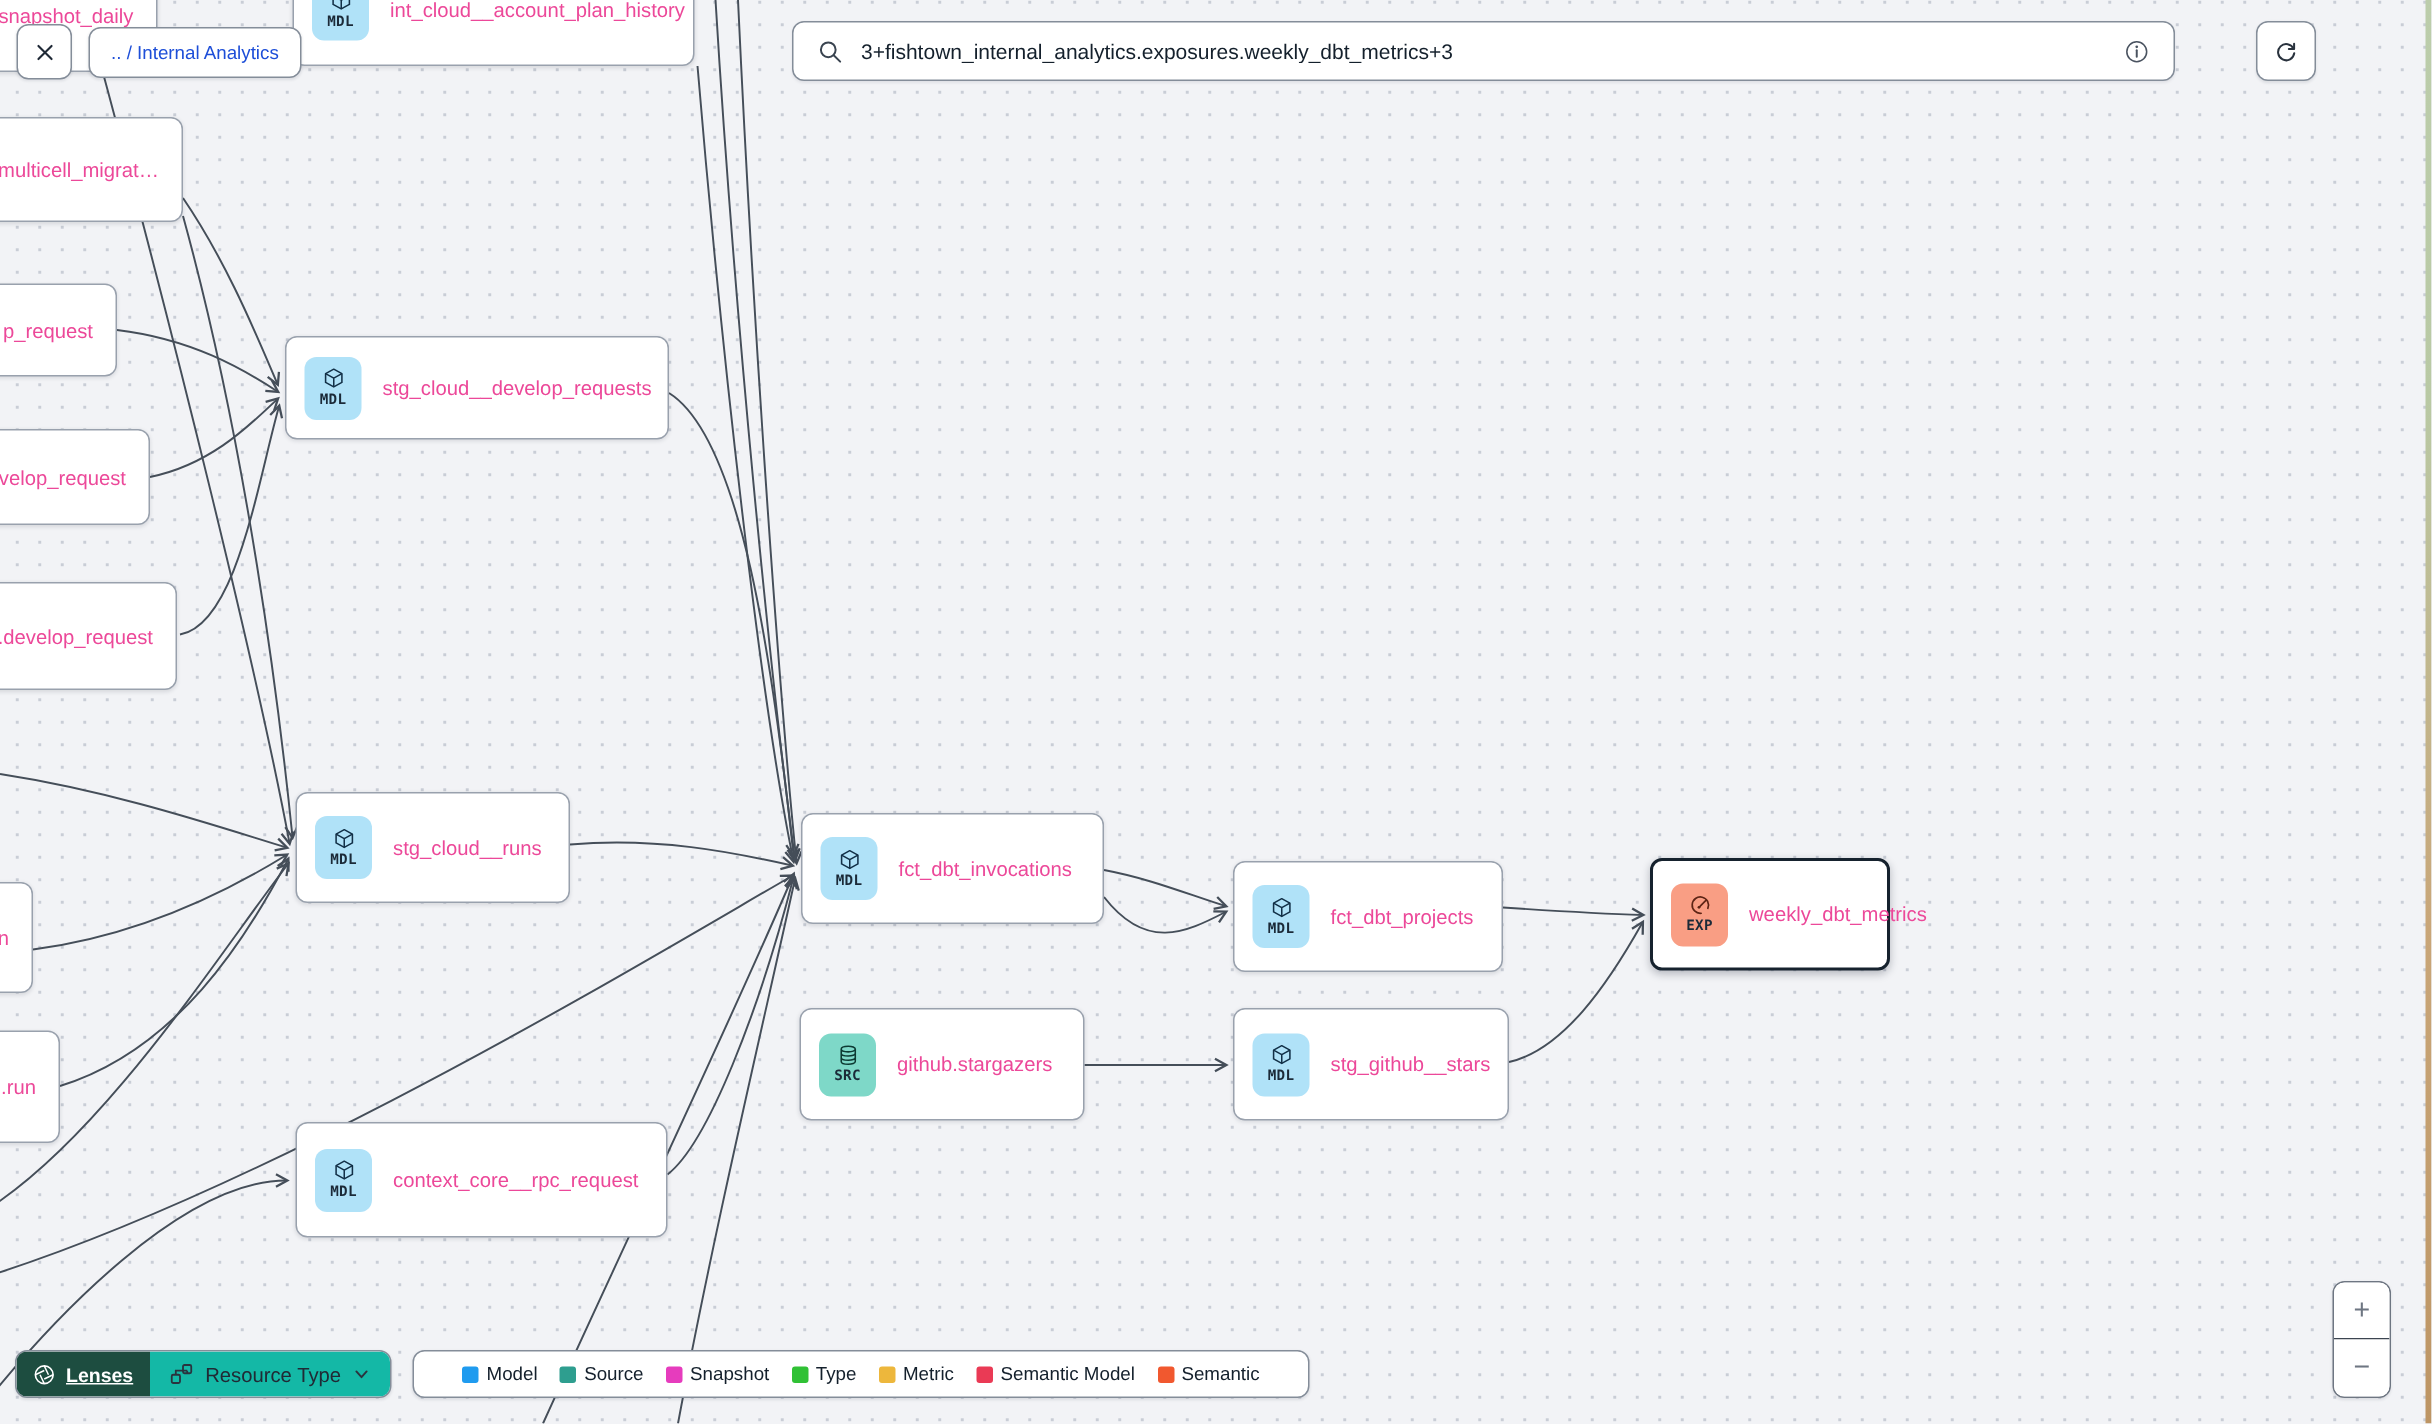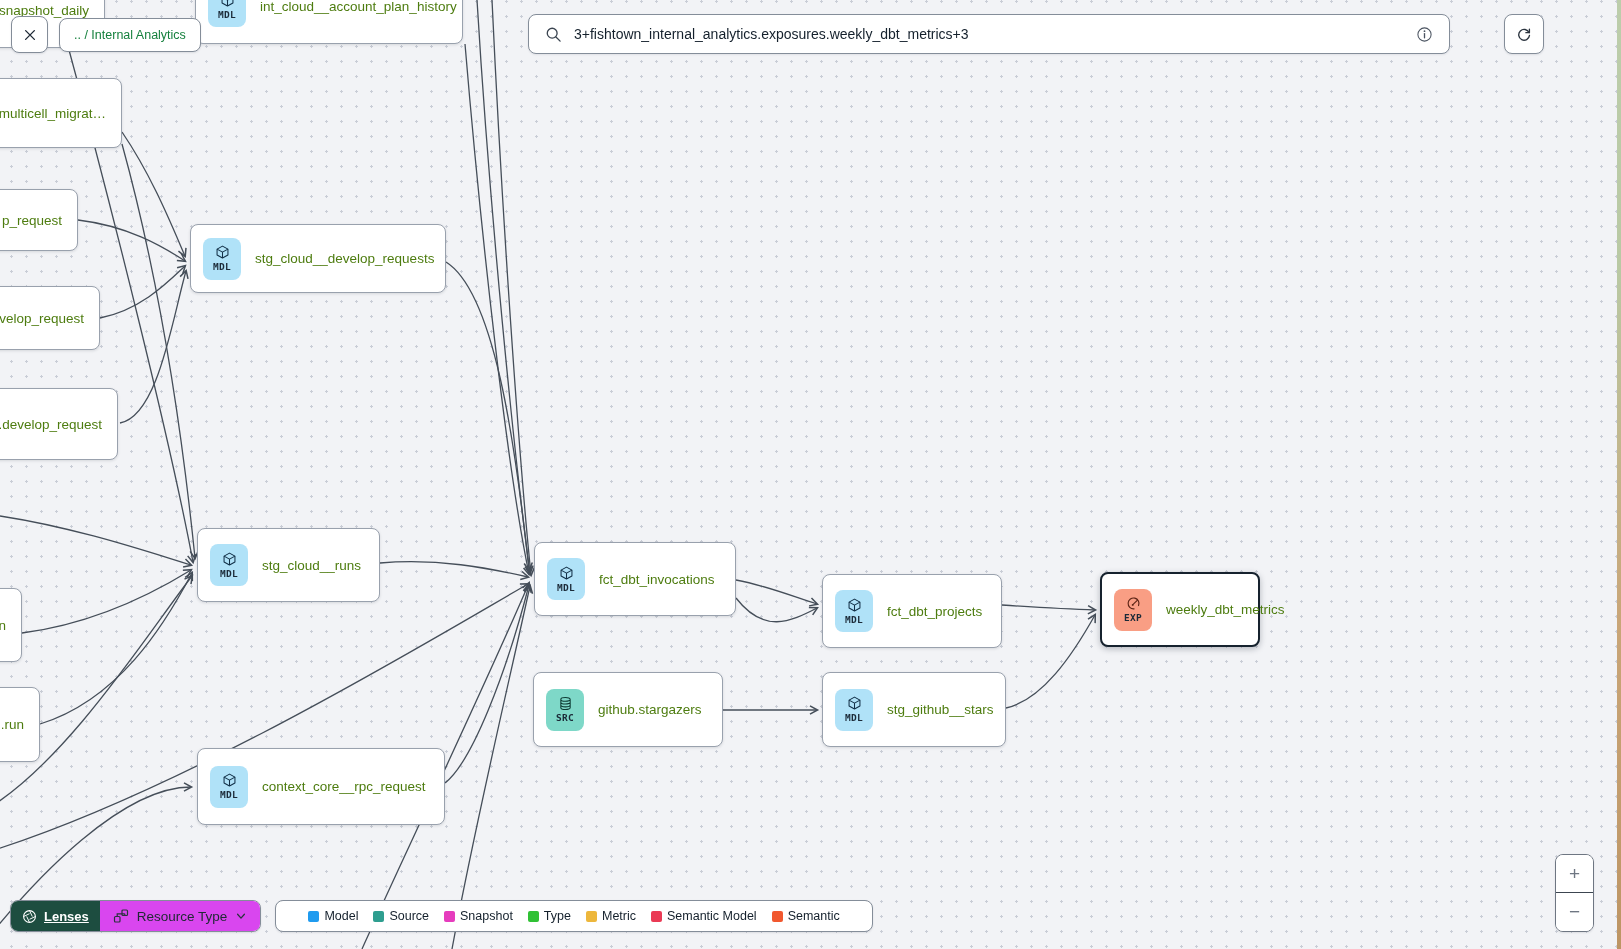"snapshot_daily" .nlabel { color: #4d7c0f -> #ec4899 }
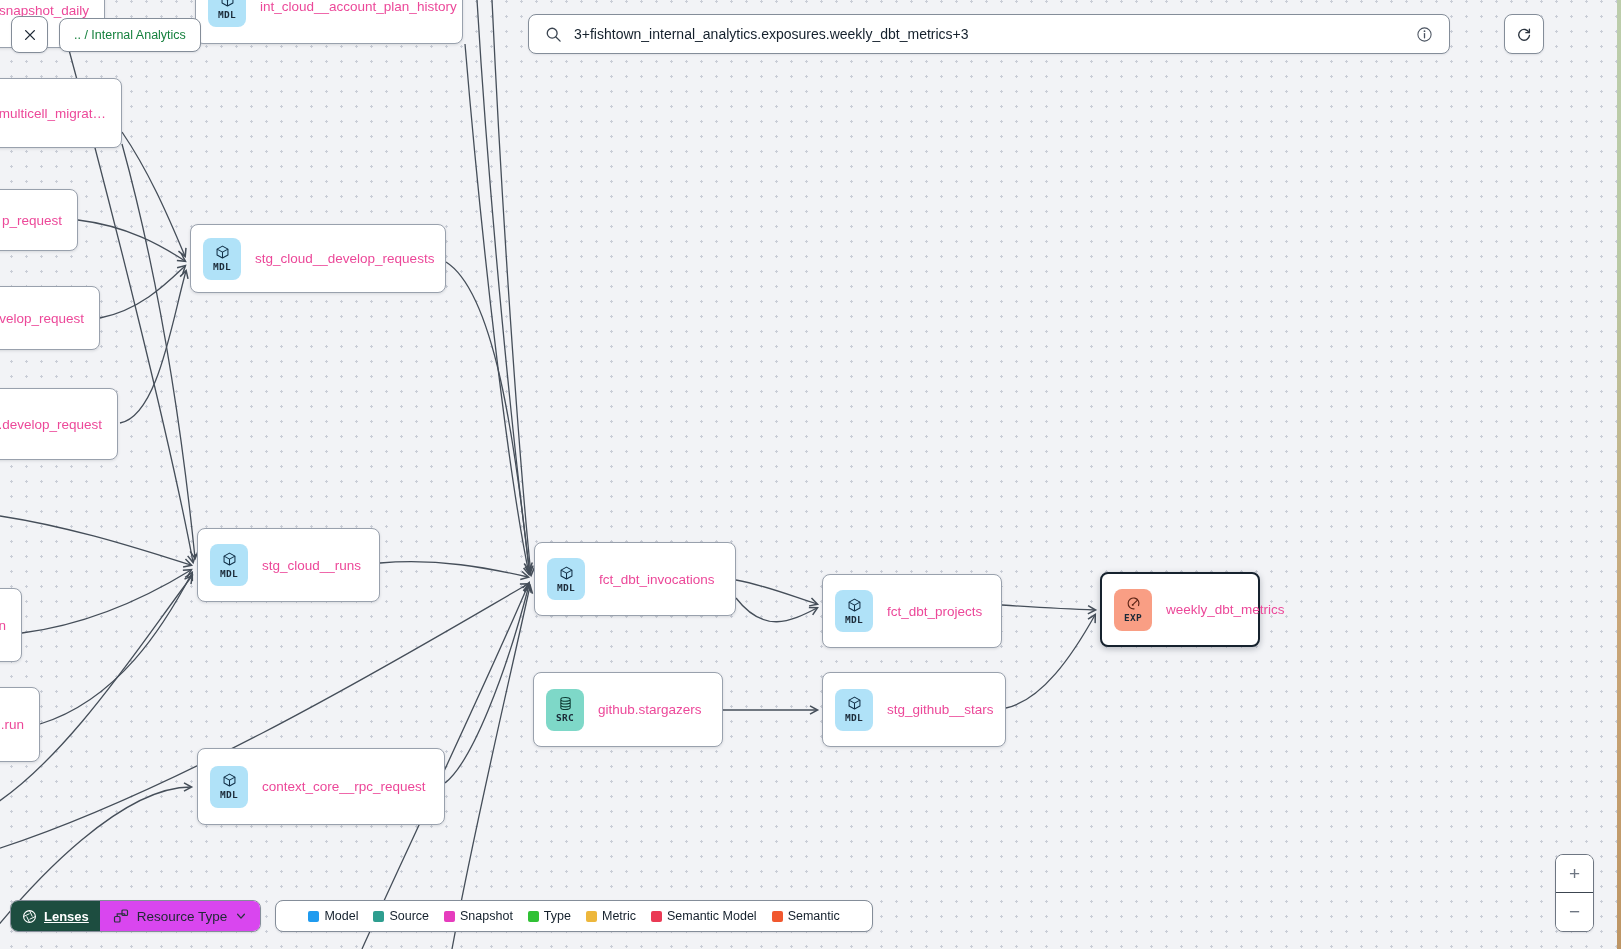".. / Internal Analytics" #breadcrumb-btn { color: #15803d -> #1d4ed8 }
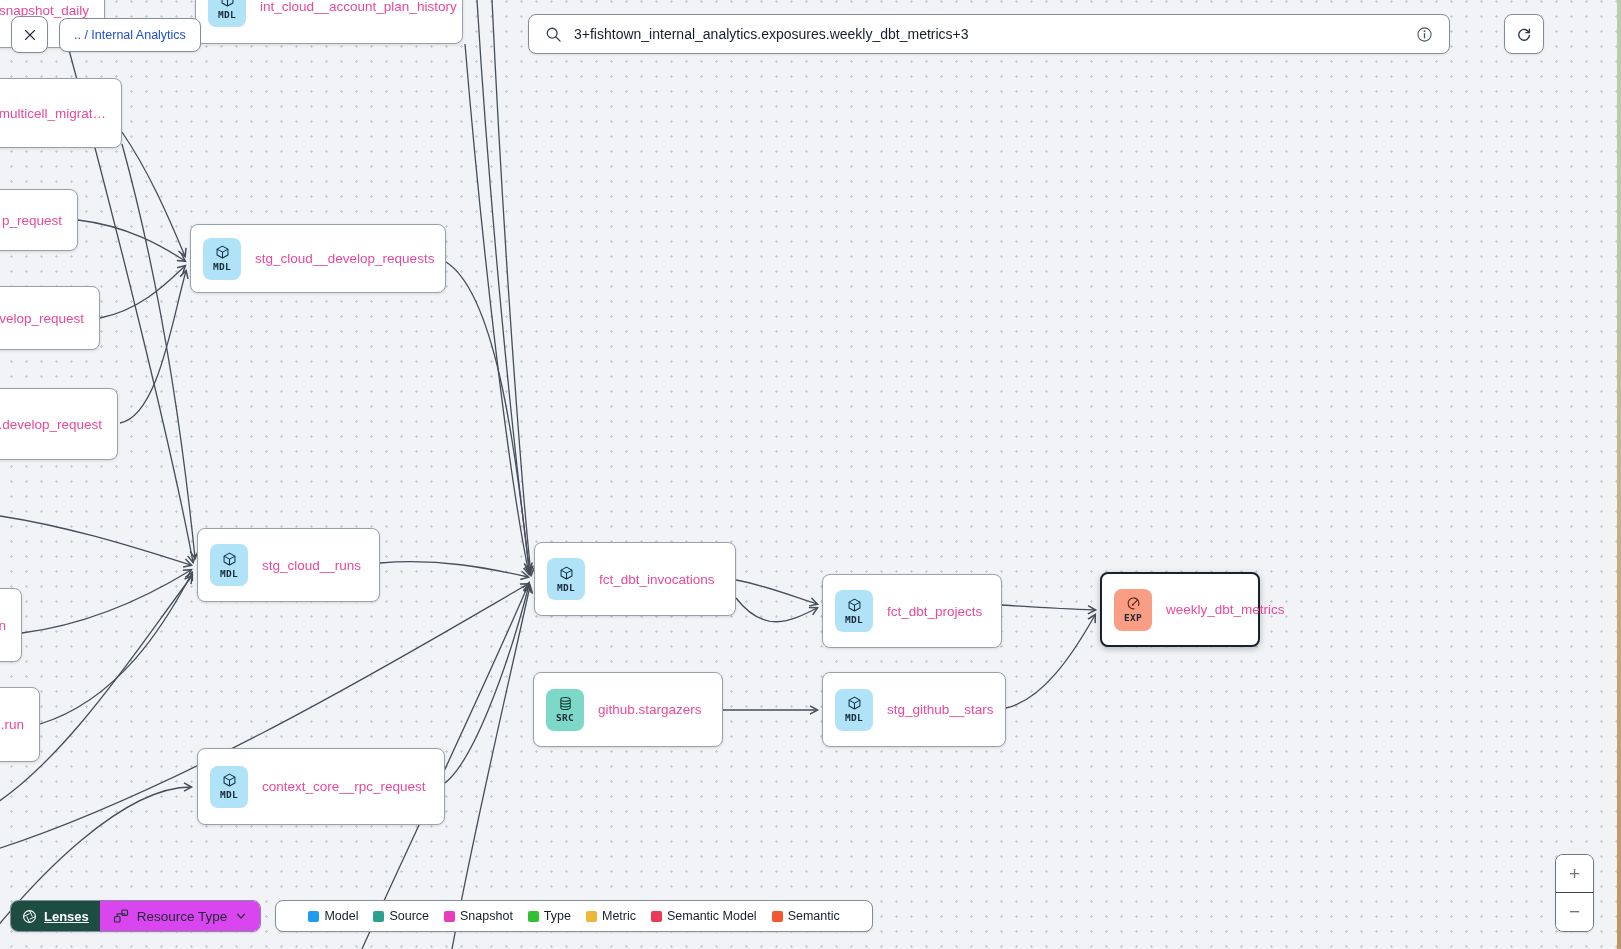"Resource Type" #resource-type-btn { background: #d946ef -> #14b8a6 }
